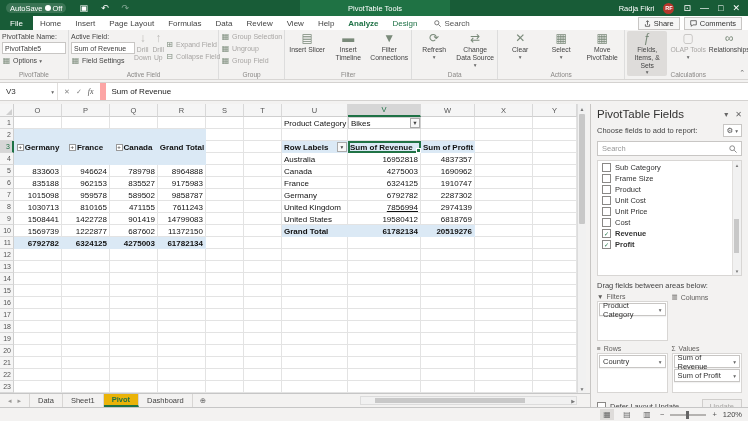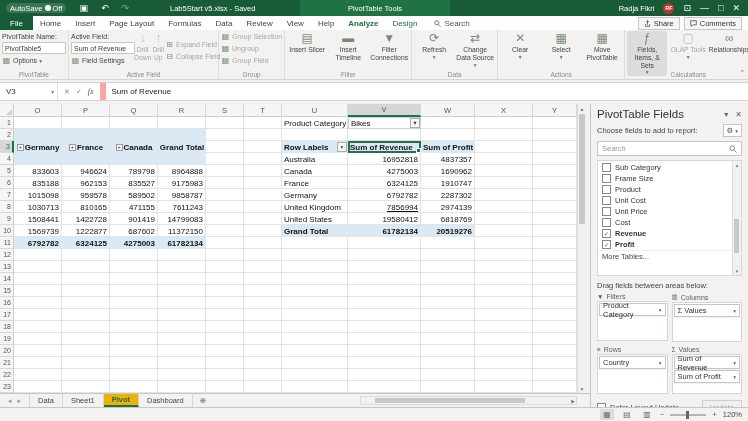"Lab5Start v5.xlsx - Saved" div.tb-title { html: <div>Lab5Start v5.xlsx - Saved</div> -> none }
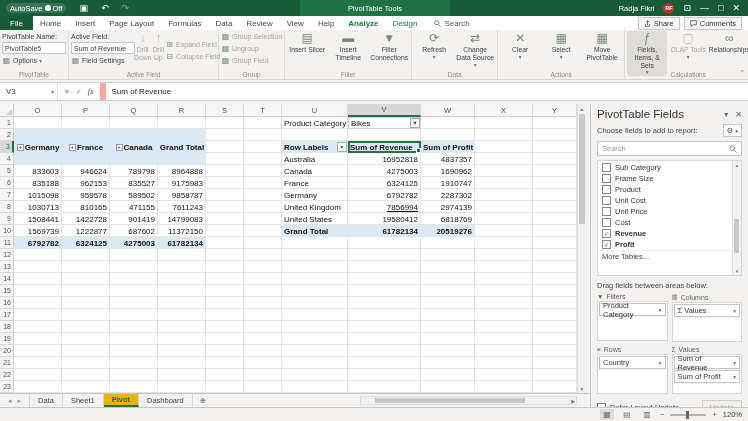"More Tables..." div.moretables { html: <div>More Tables...</div> -> none }
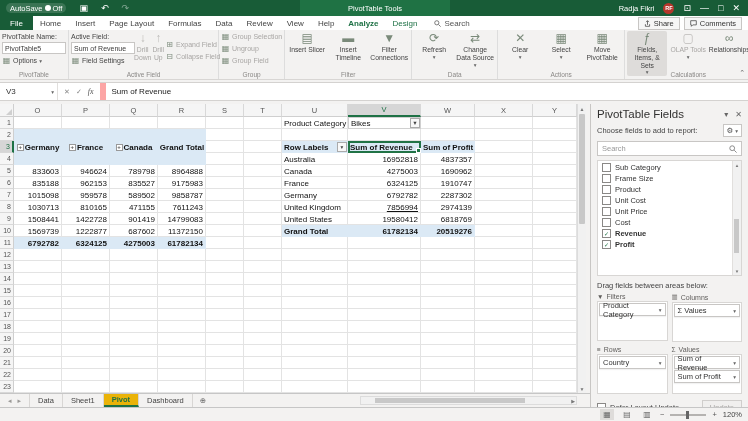"Σ Values" div.areabox { html: <div> <div> <span>Σ Values</span> <span>▾</span> </div> </div> -> none }
